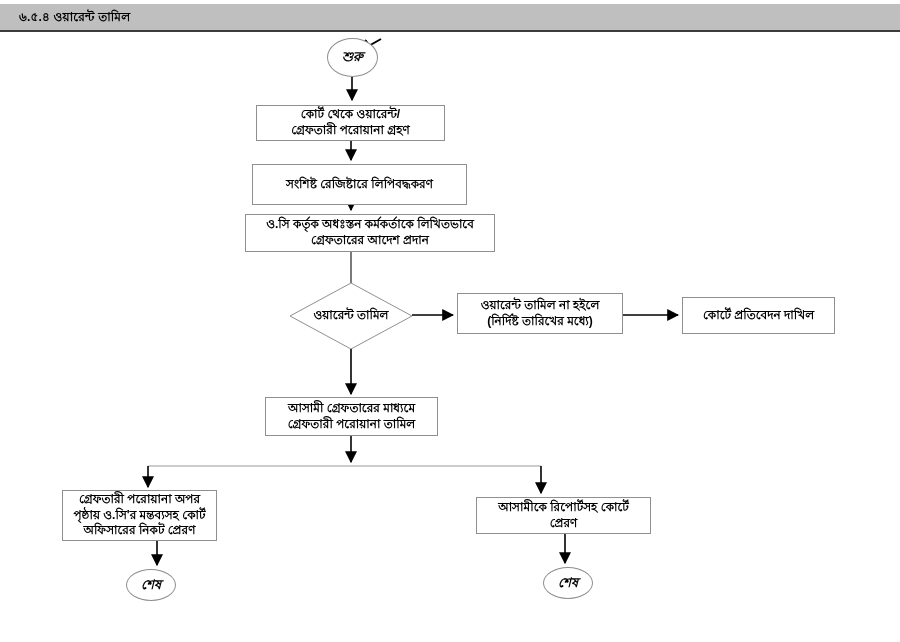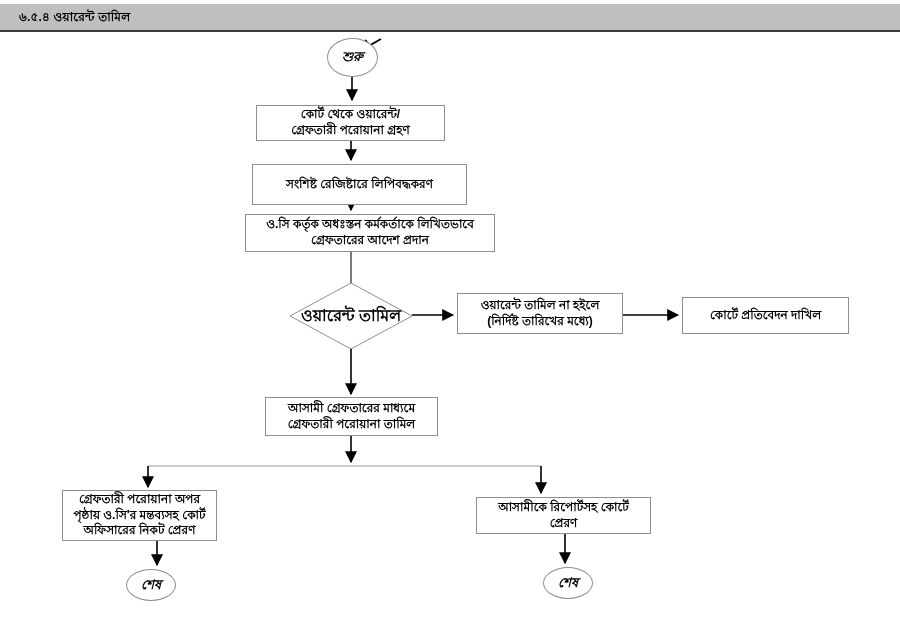"ওয়ারেন্ট তামিল" .dlabel { font-size: 16px -> 12px }
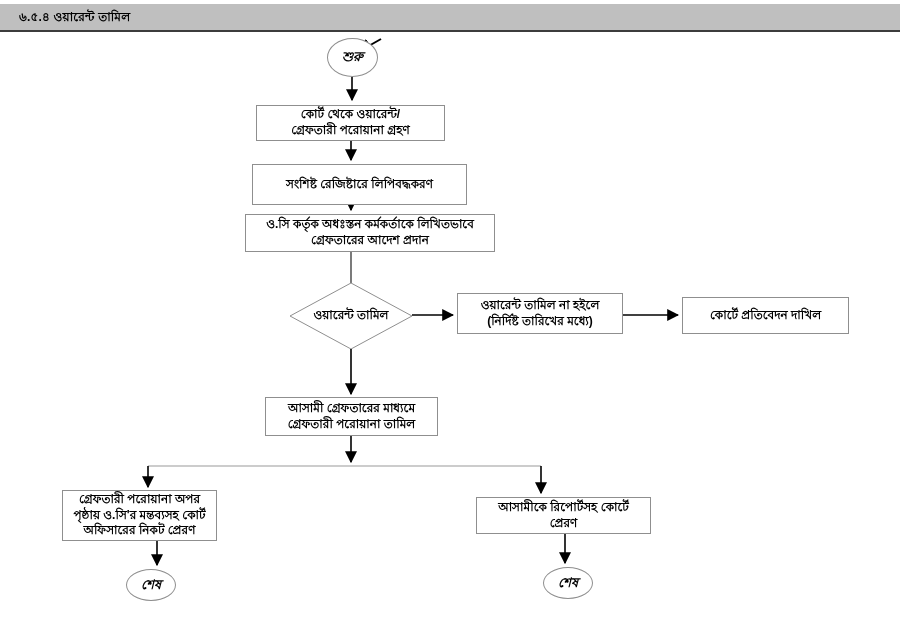"কোর্টে প্রতিবেদন দাখিল" div.node { width: 167px -> 153px }
